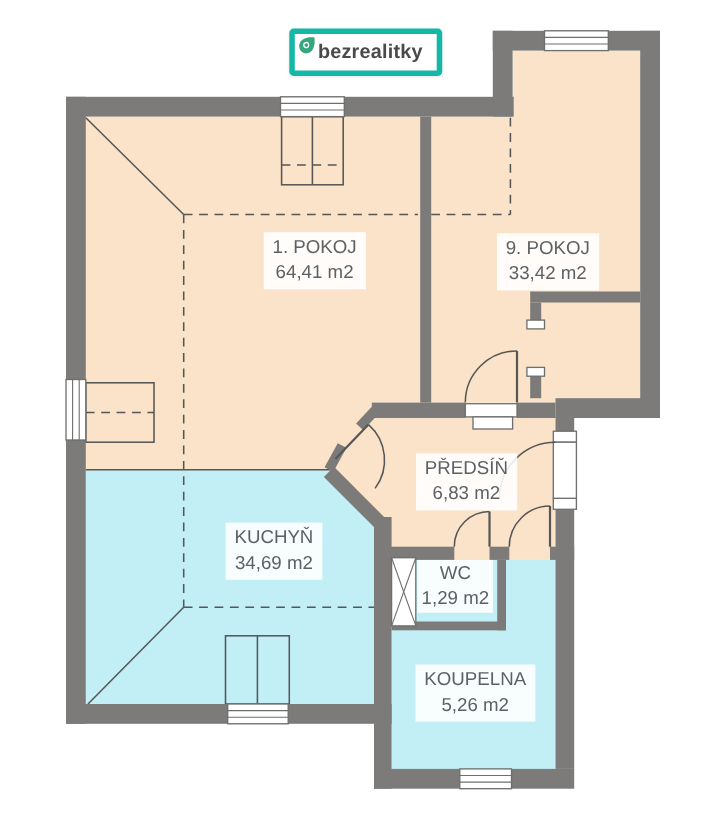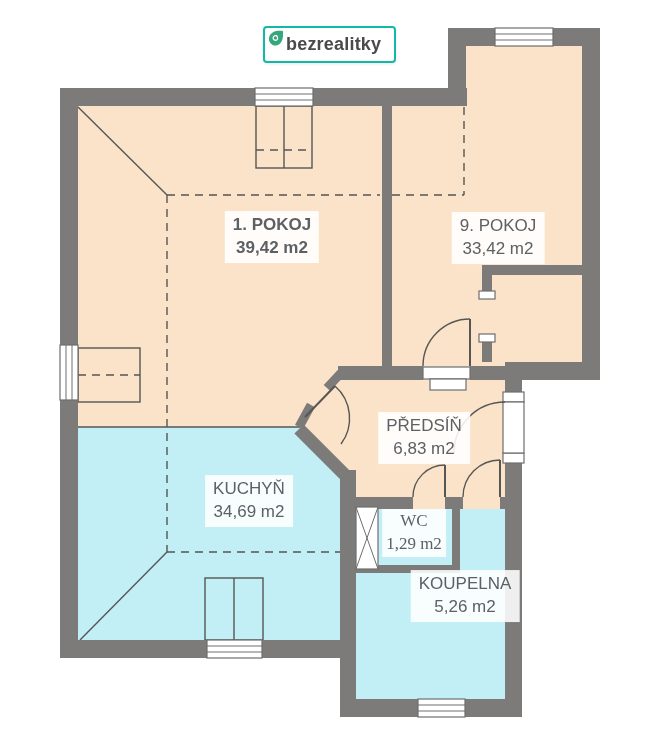"bezrealitky" .logo { border: 2px solid #14b8a6 -> 5px solid #14b8a6 }
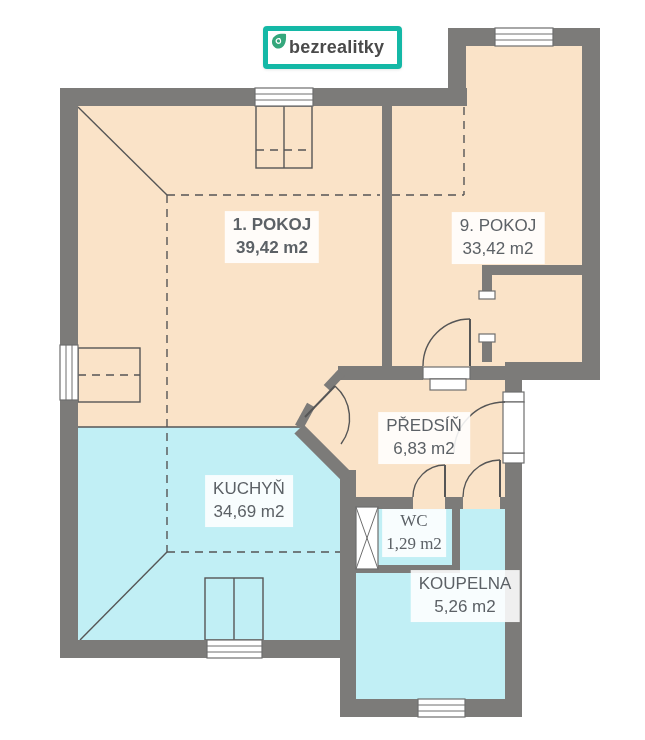"1. POKOJ" div.room-label { font-weight: bold -> none; left: 272px -> 286px }
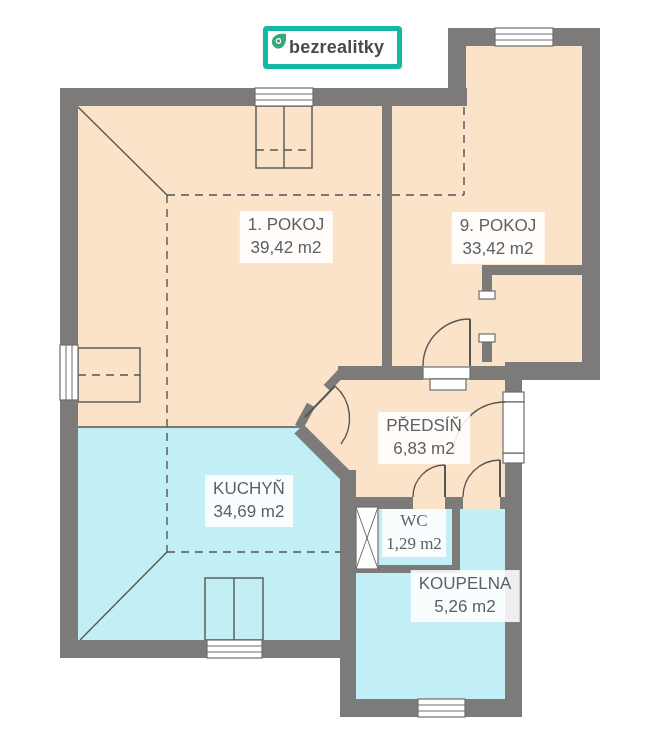"39,42 m2" div { text: 39,42 -> 64,41 }
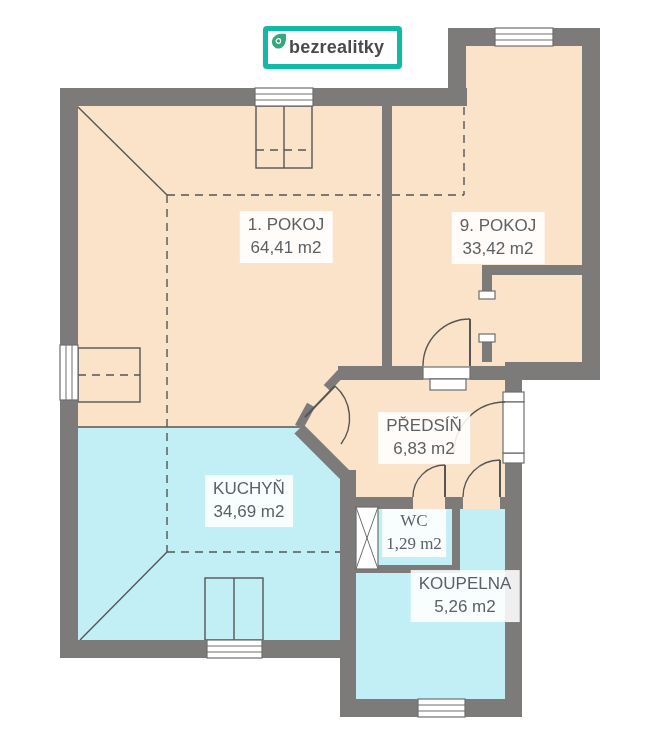"WC" div.room-label { font-family: Liberation Serif, serif -> none }
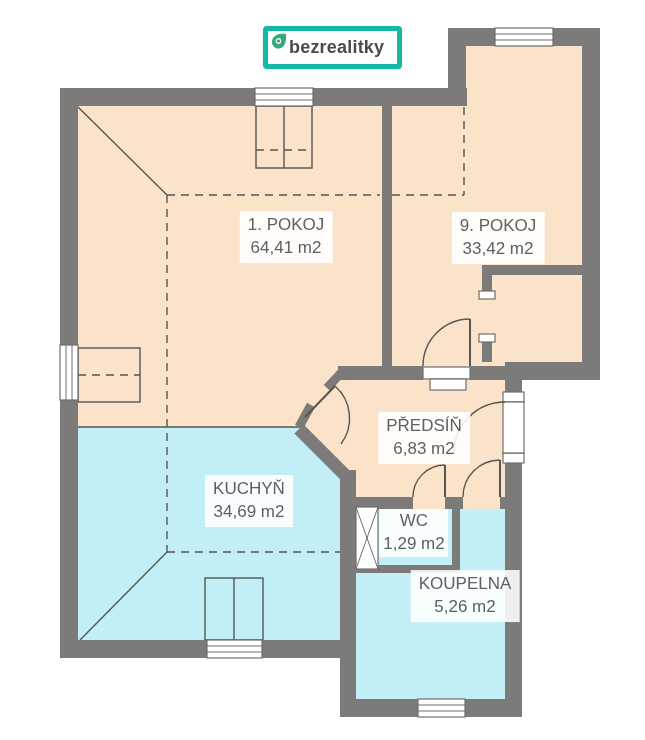"KOUPELNA" div.room-label { margin-left: 33px -> none; top: 596px -> 630px }
